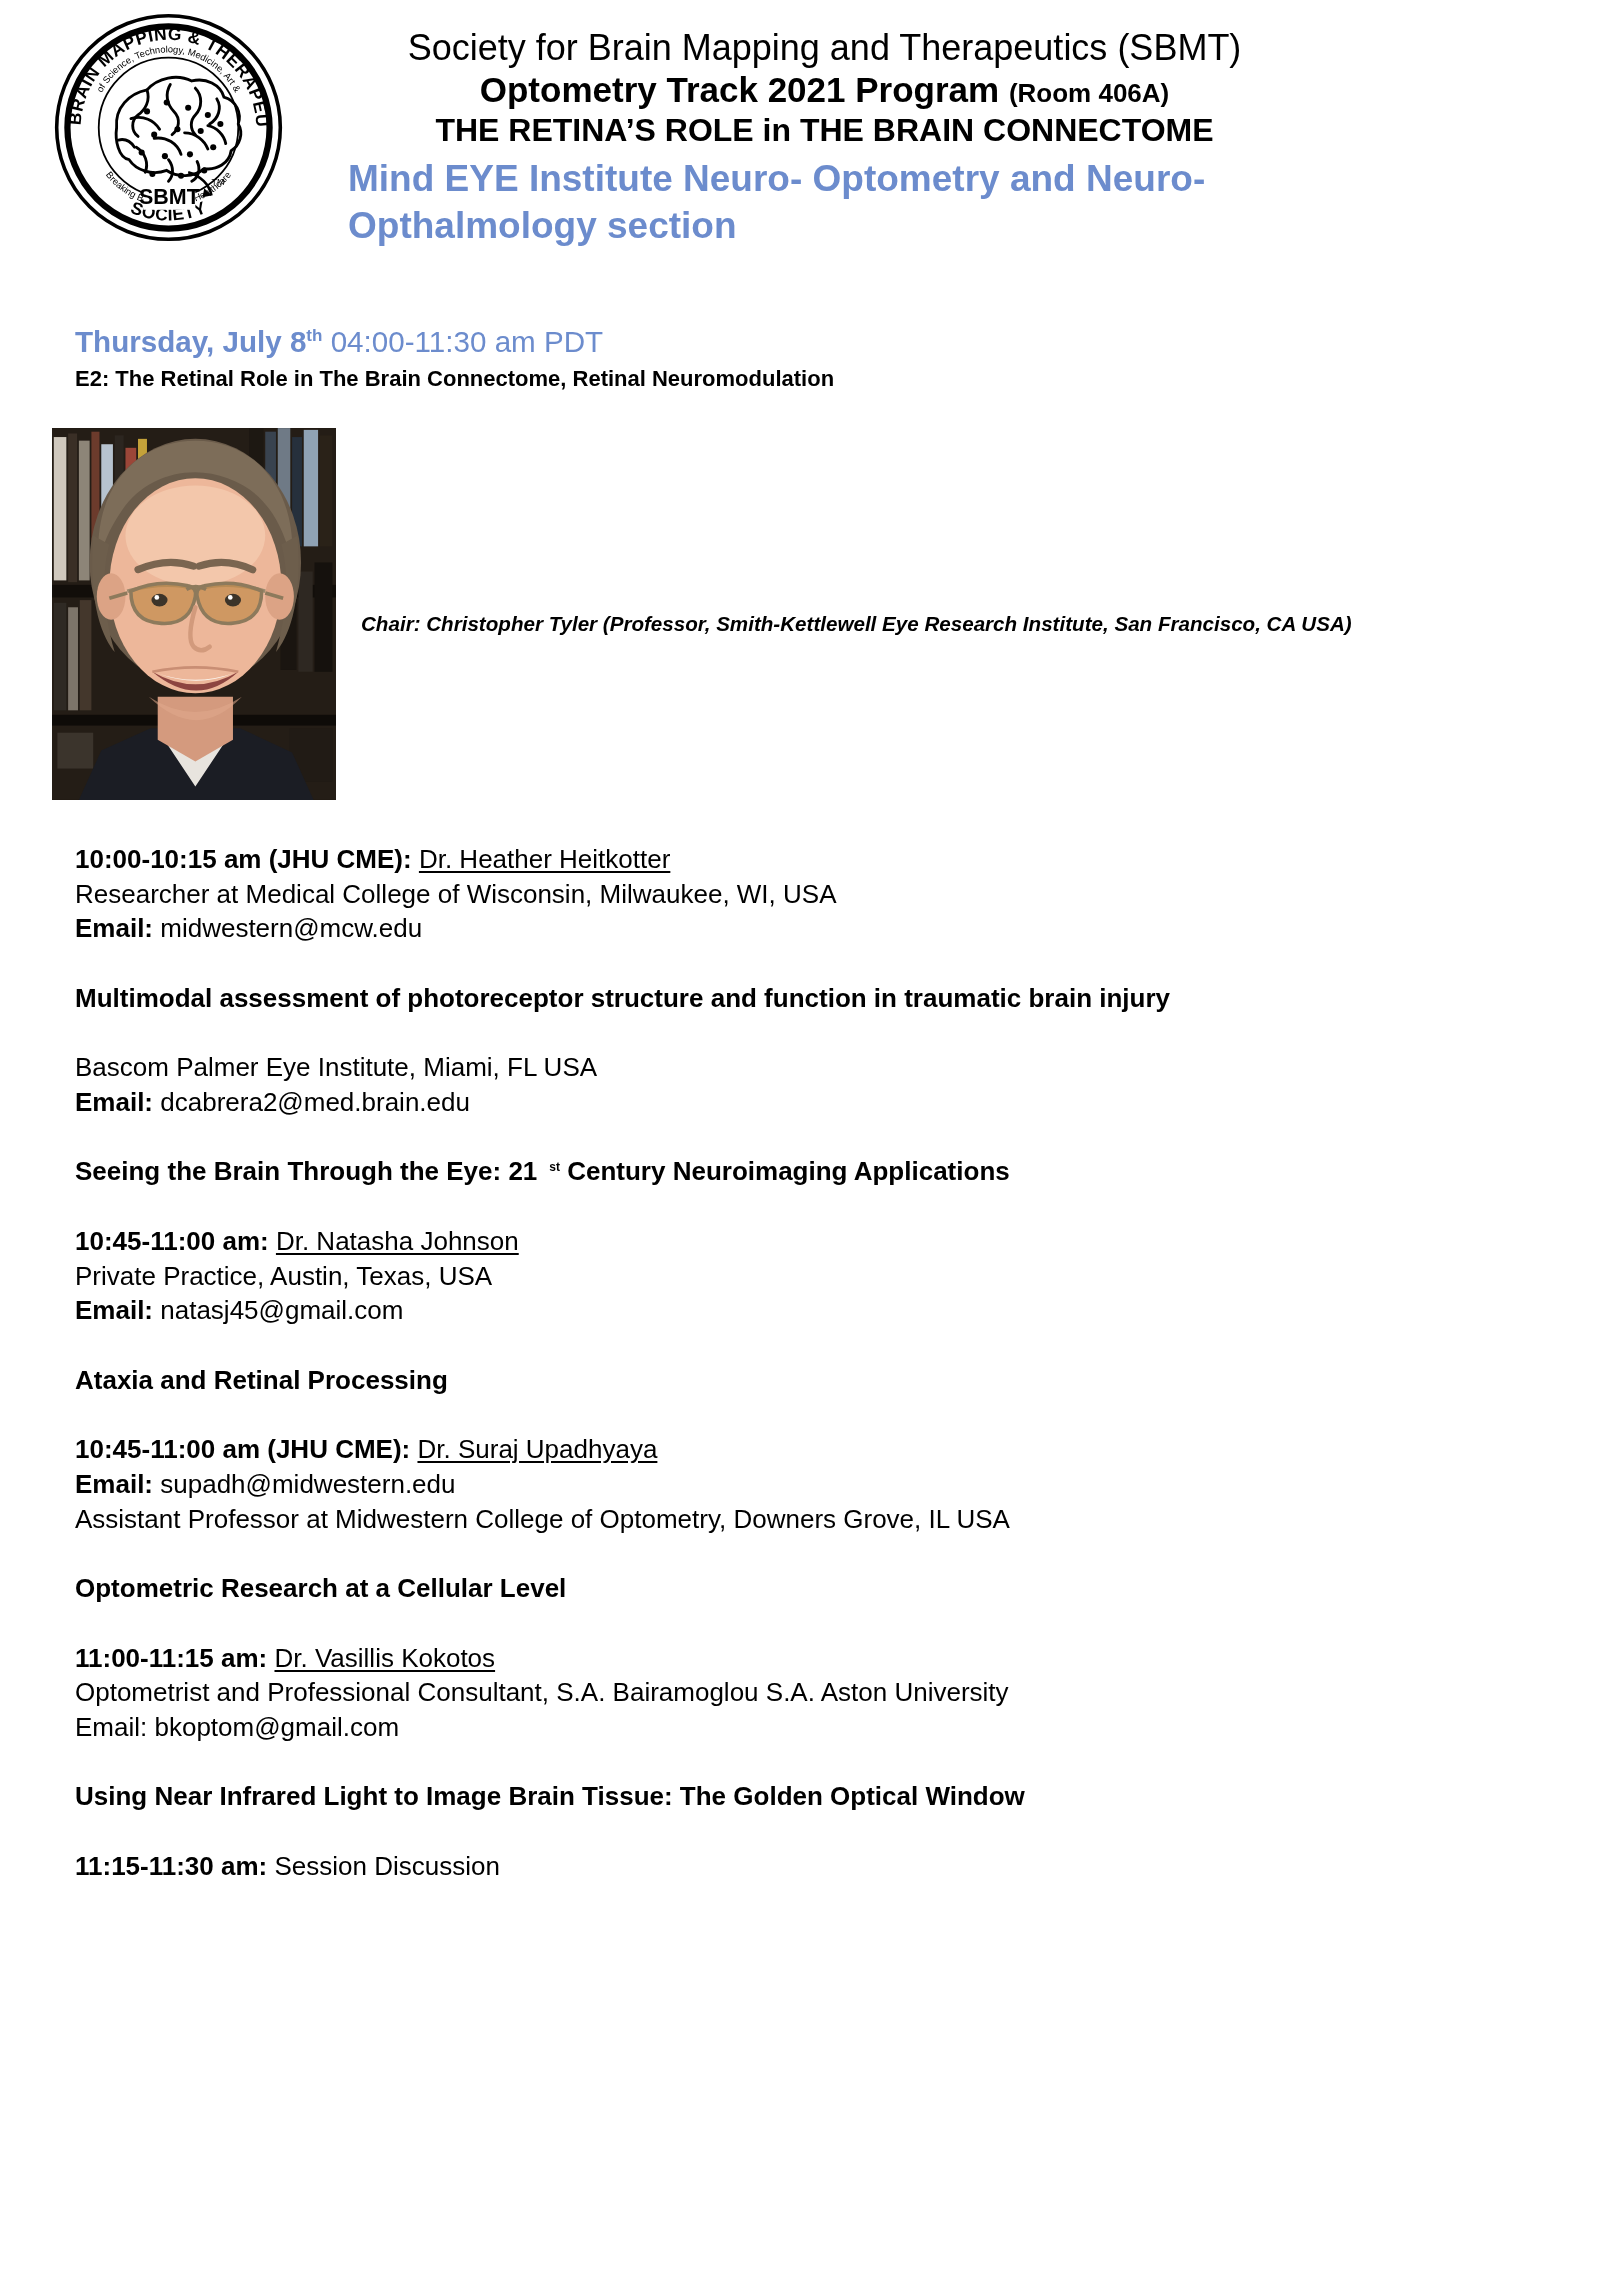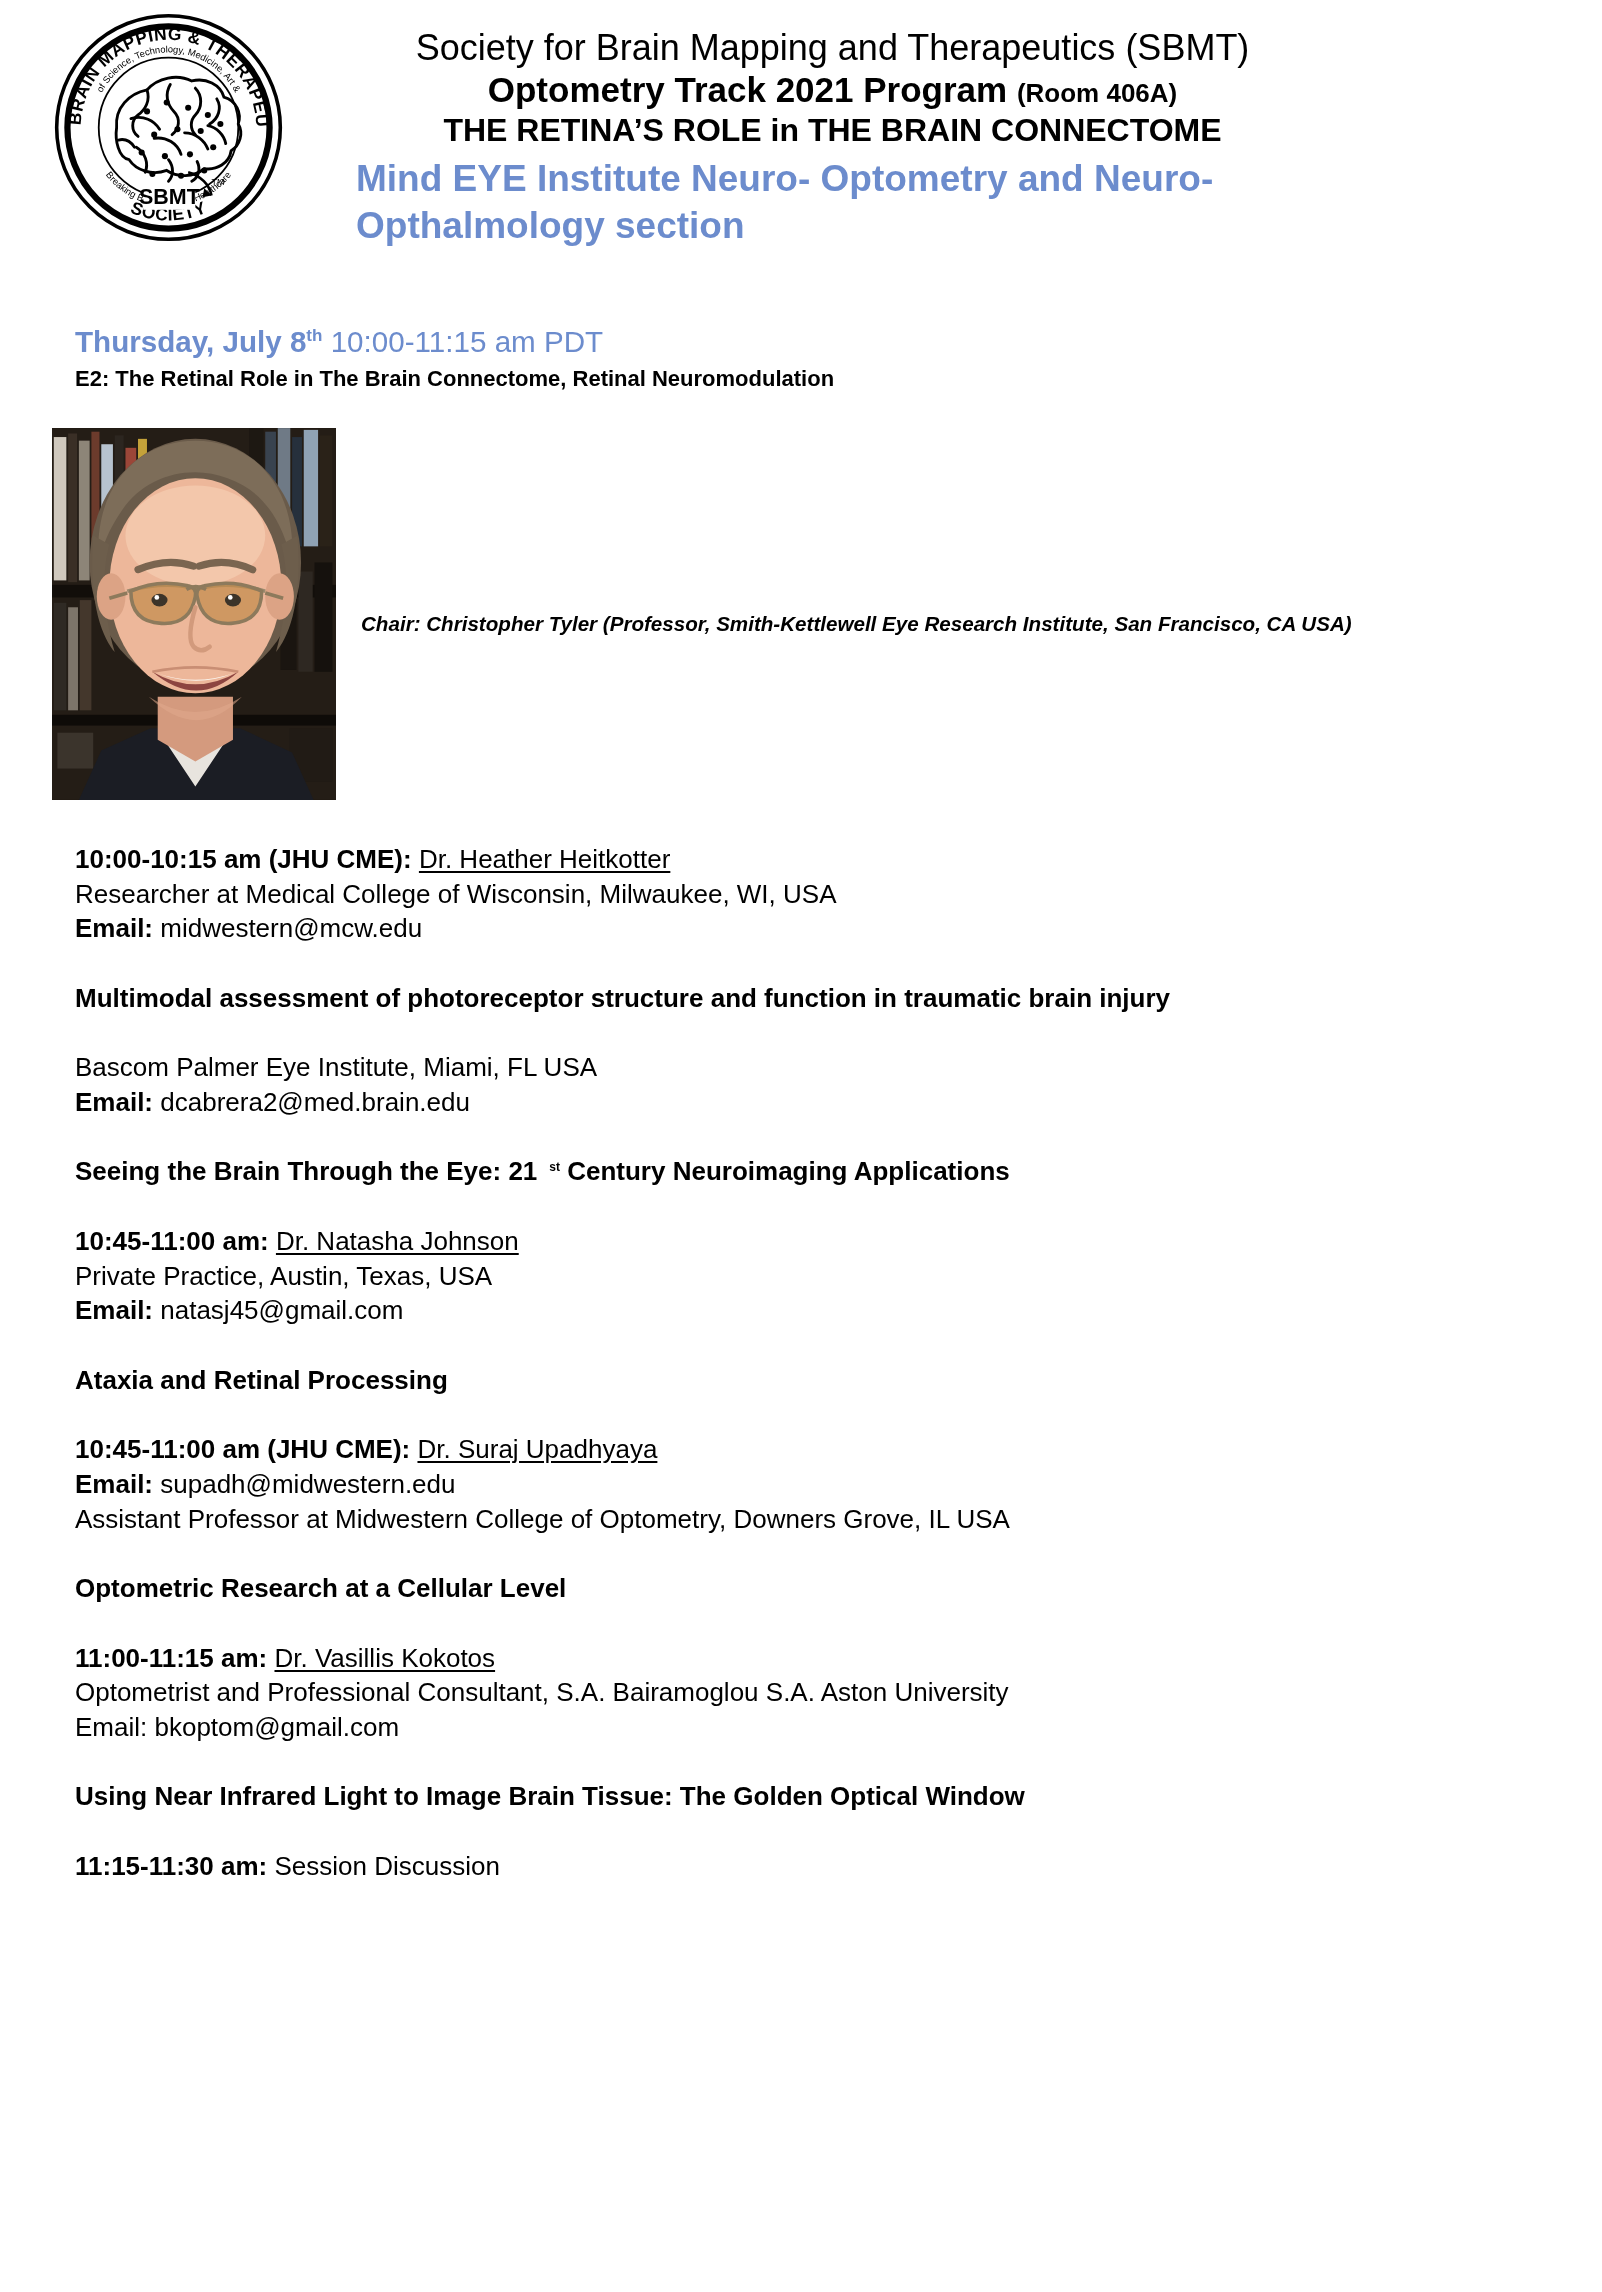"Society for Brain Mapping and" .header-text { left: 304px -> 296px }
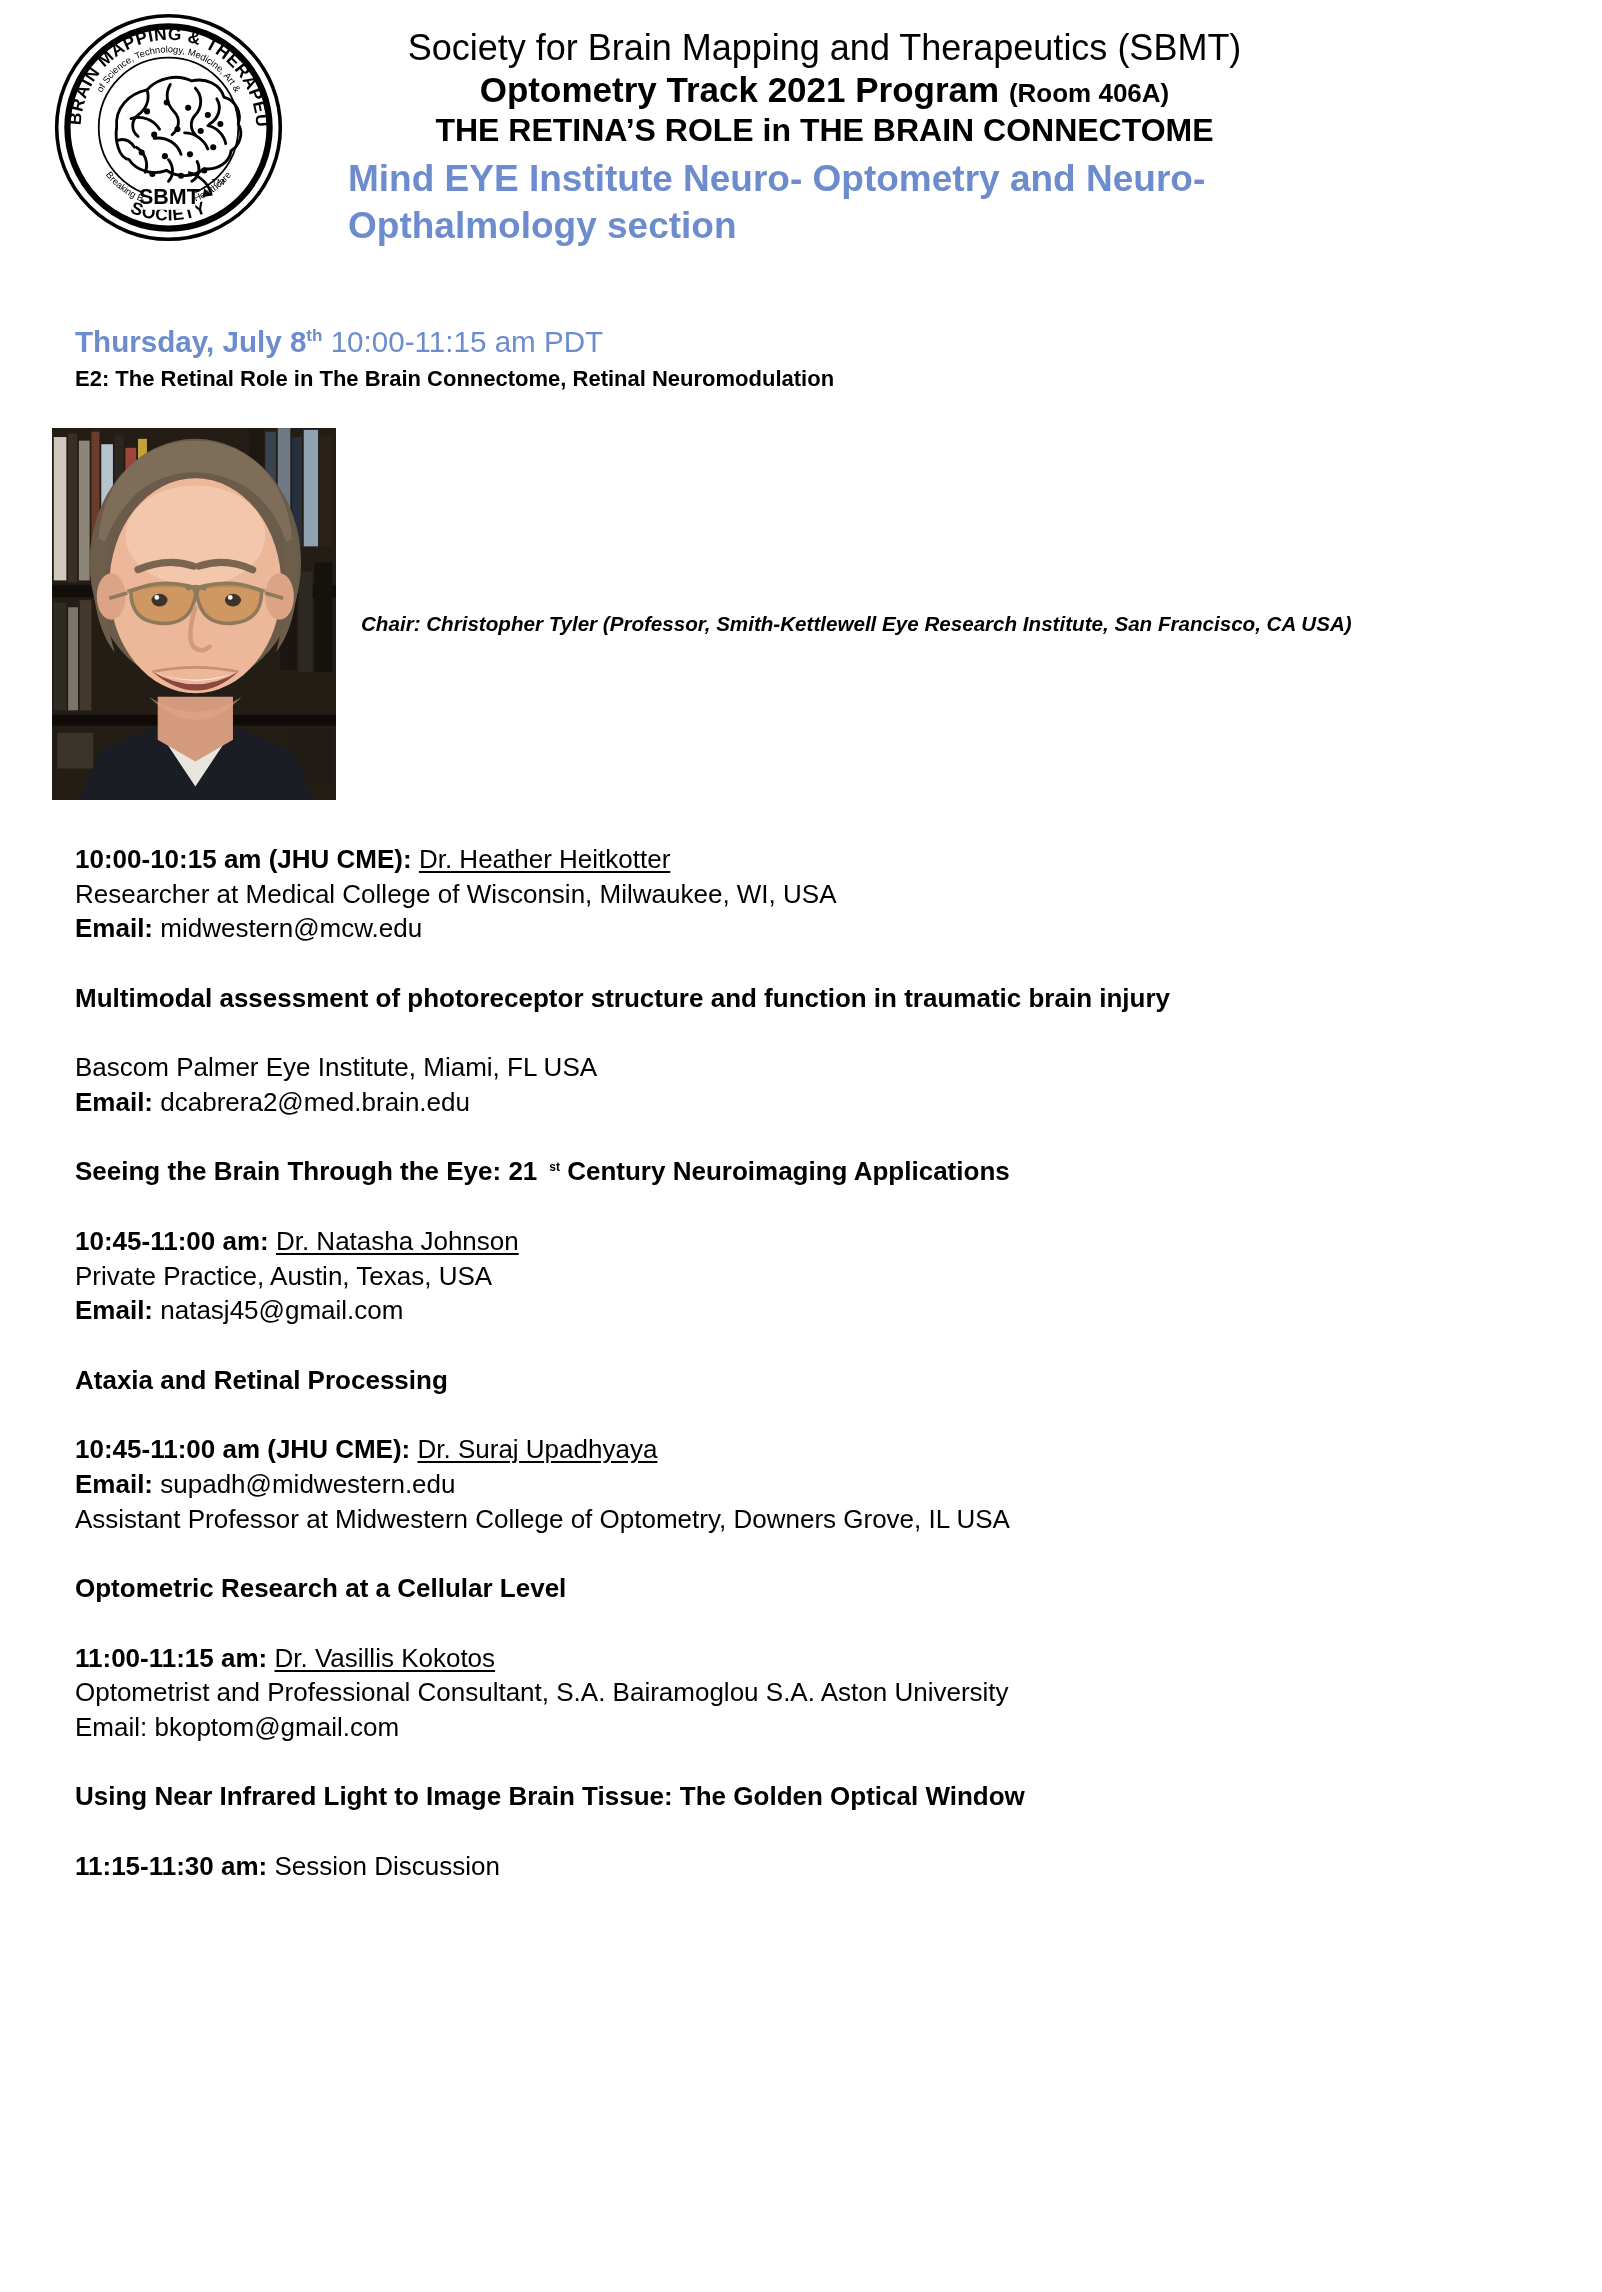"10:00-11:15 am PDT" span.tm { text: 10:00-11:15 -> 04:00-11:30 }
